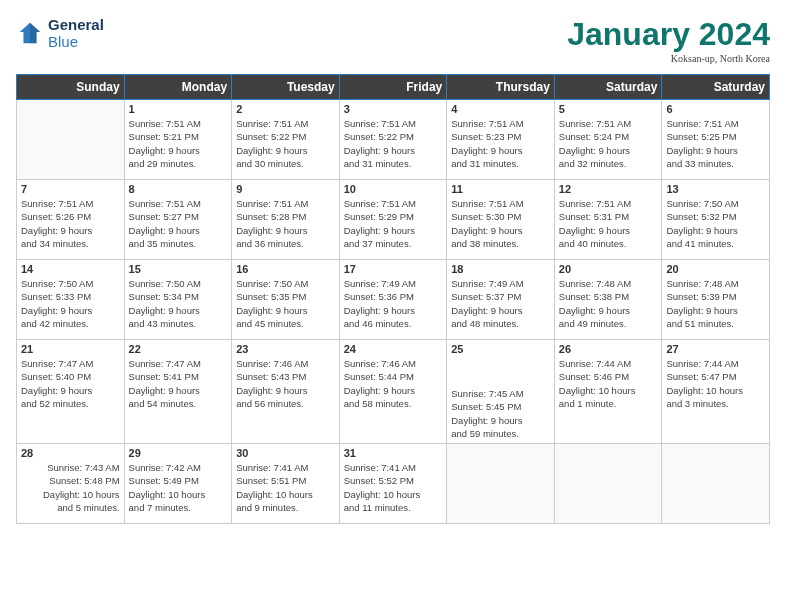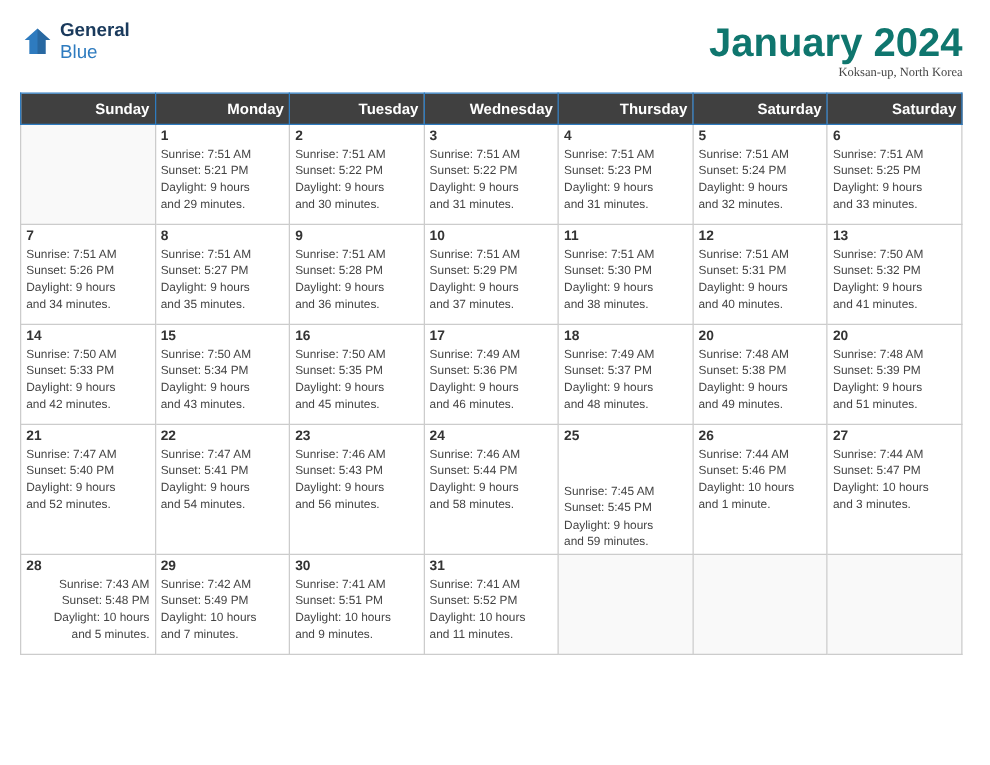"Wednesday" th { text: Wednesday -> Friday }
